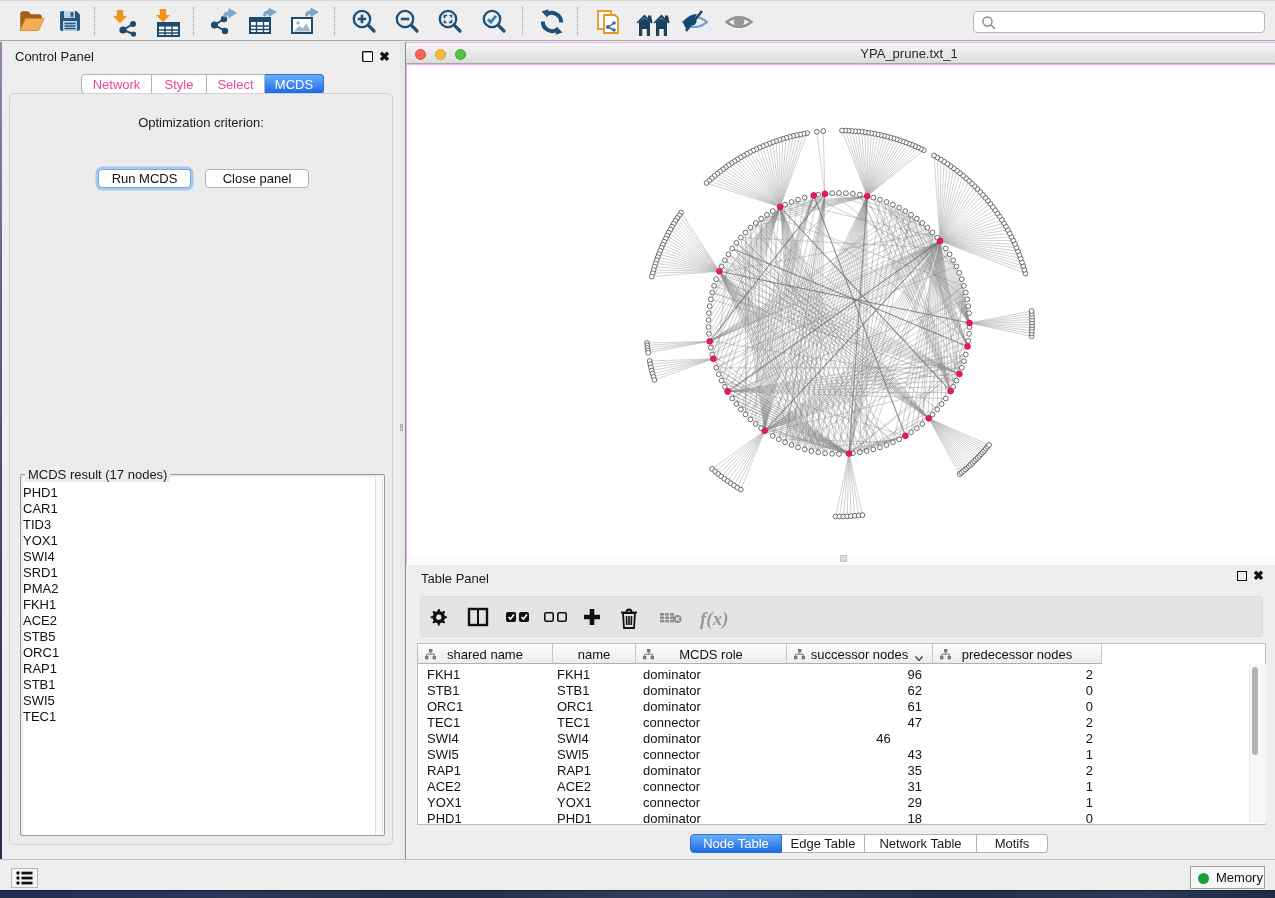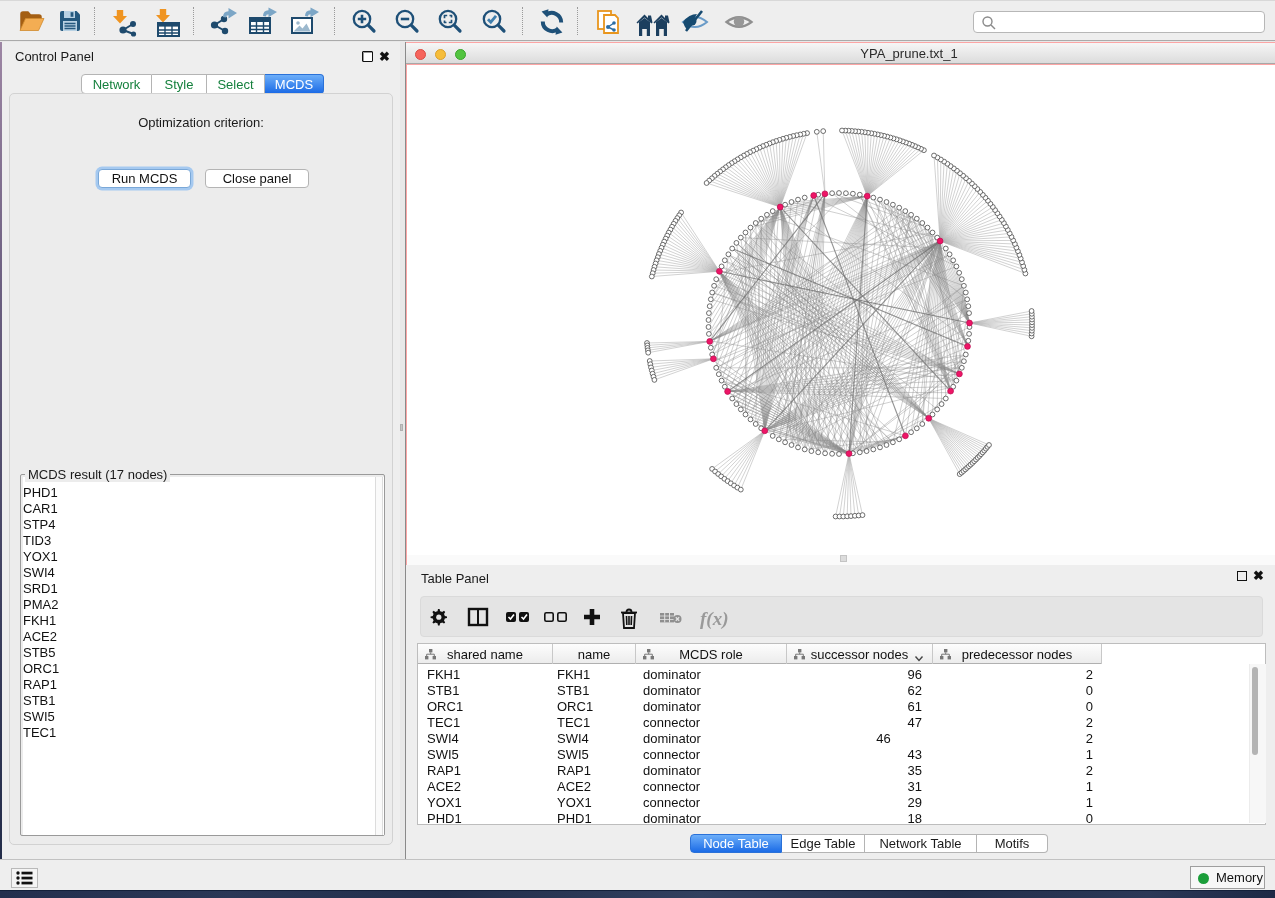"YPA_prune.txt_1" #netwin { background: #fca5a5 -> #f0abfc }
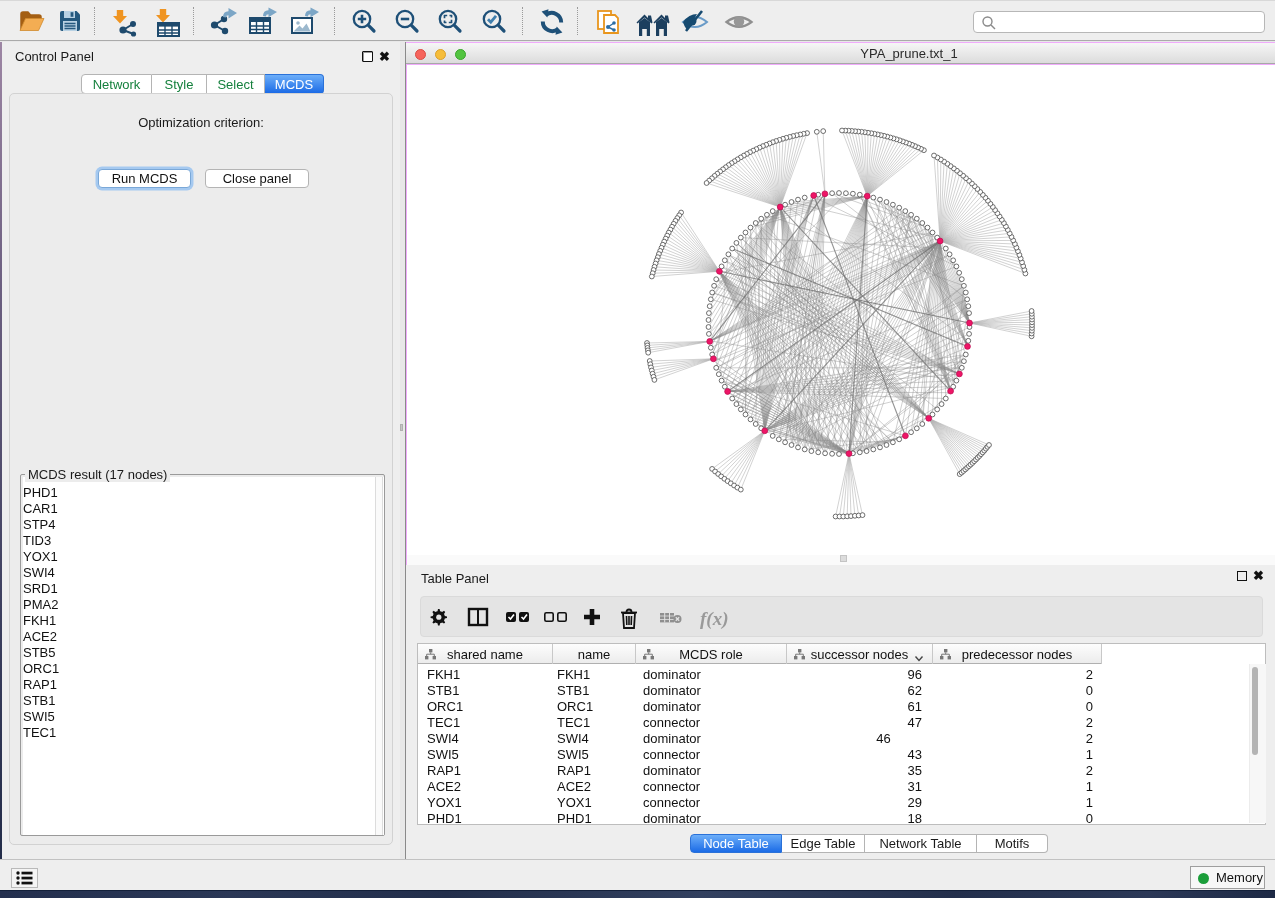"Network" .tab { color: #15803d -> #ec4899 }
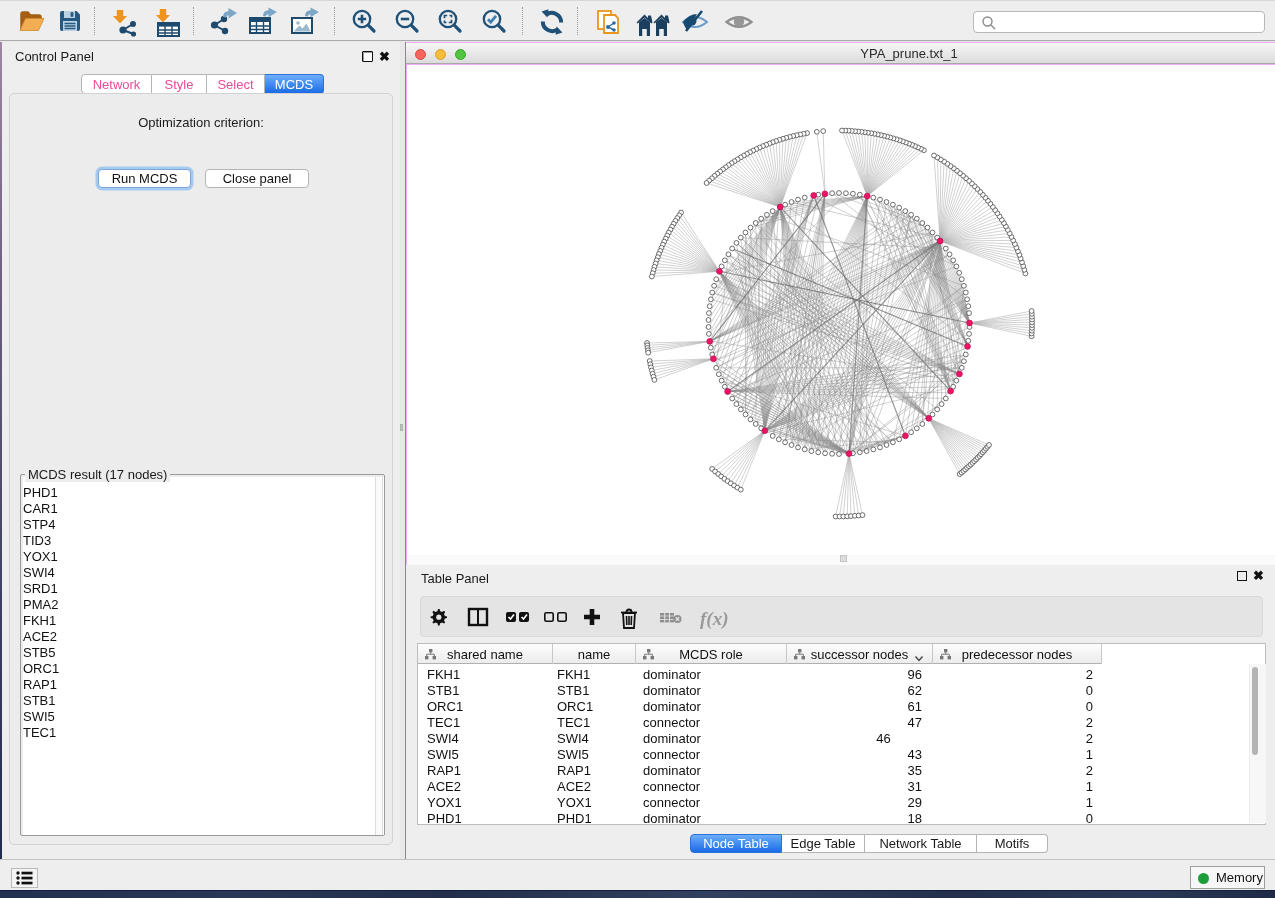"STP4" div.item { html: <div>STP4</div> -> none }
